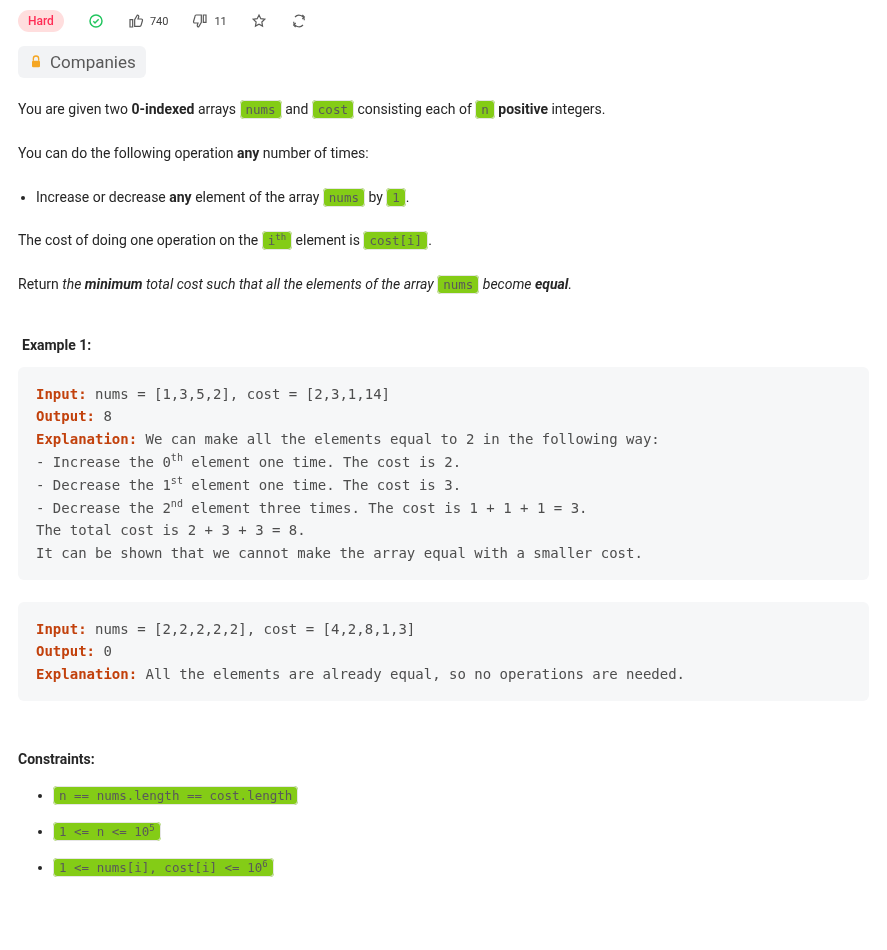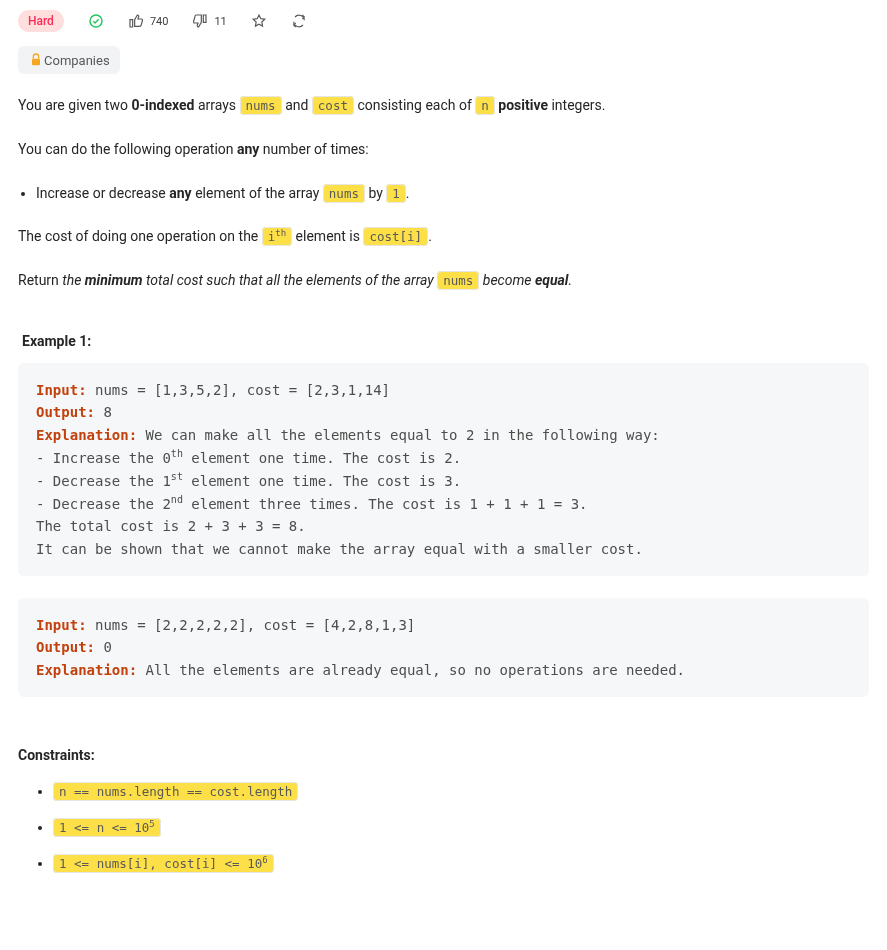"Companies" .companies { font-size: 13px -> 17px; gap: 0 -> 6px }
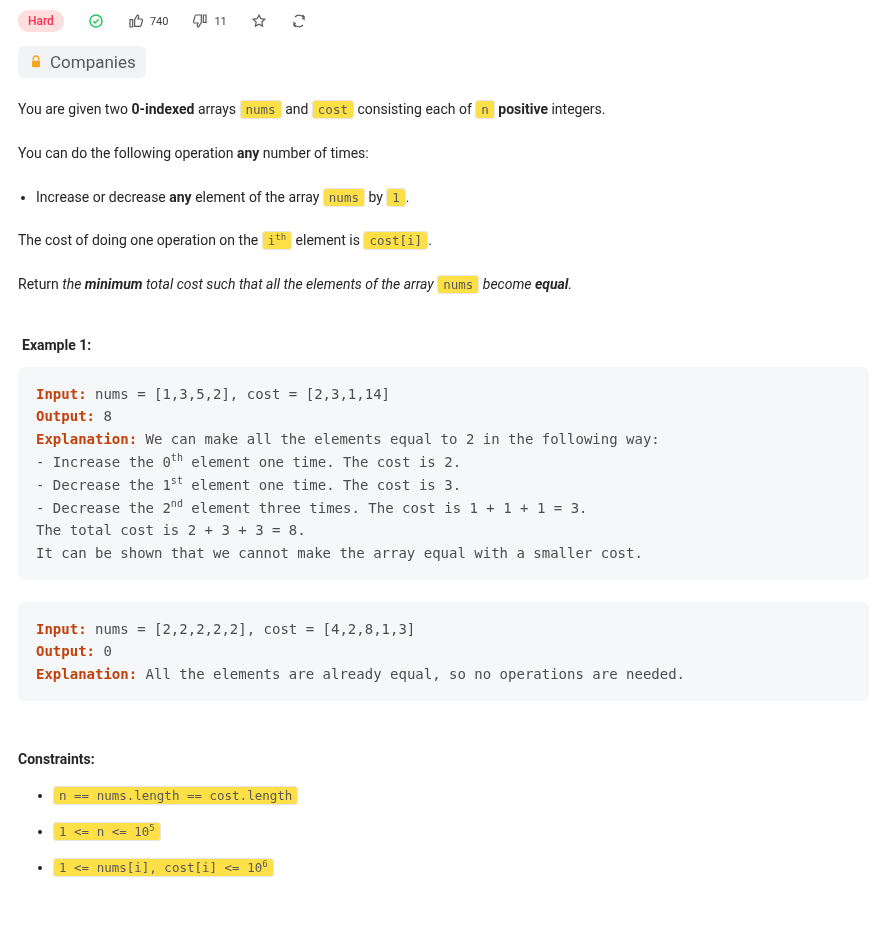"nums" code.inline { background: #fde047 -> #84cc16 }
